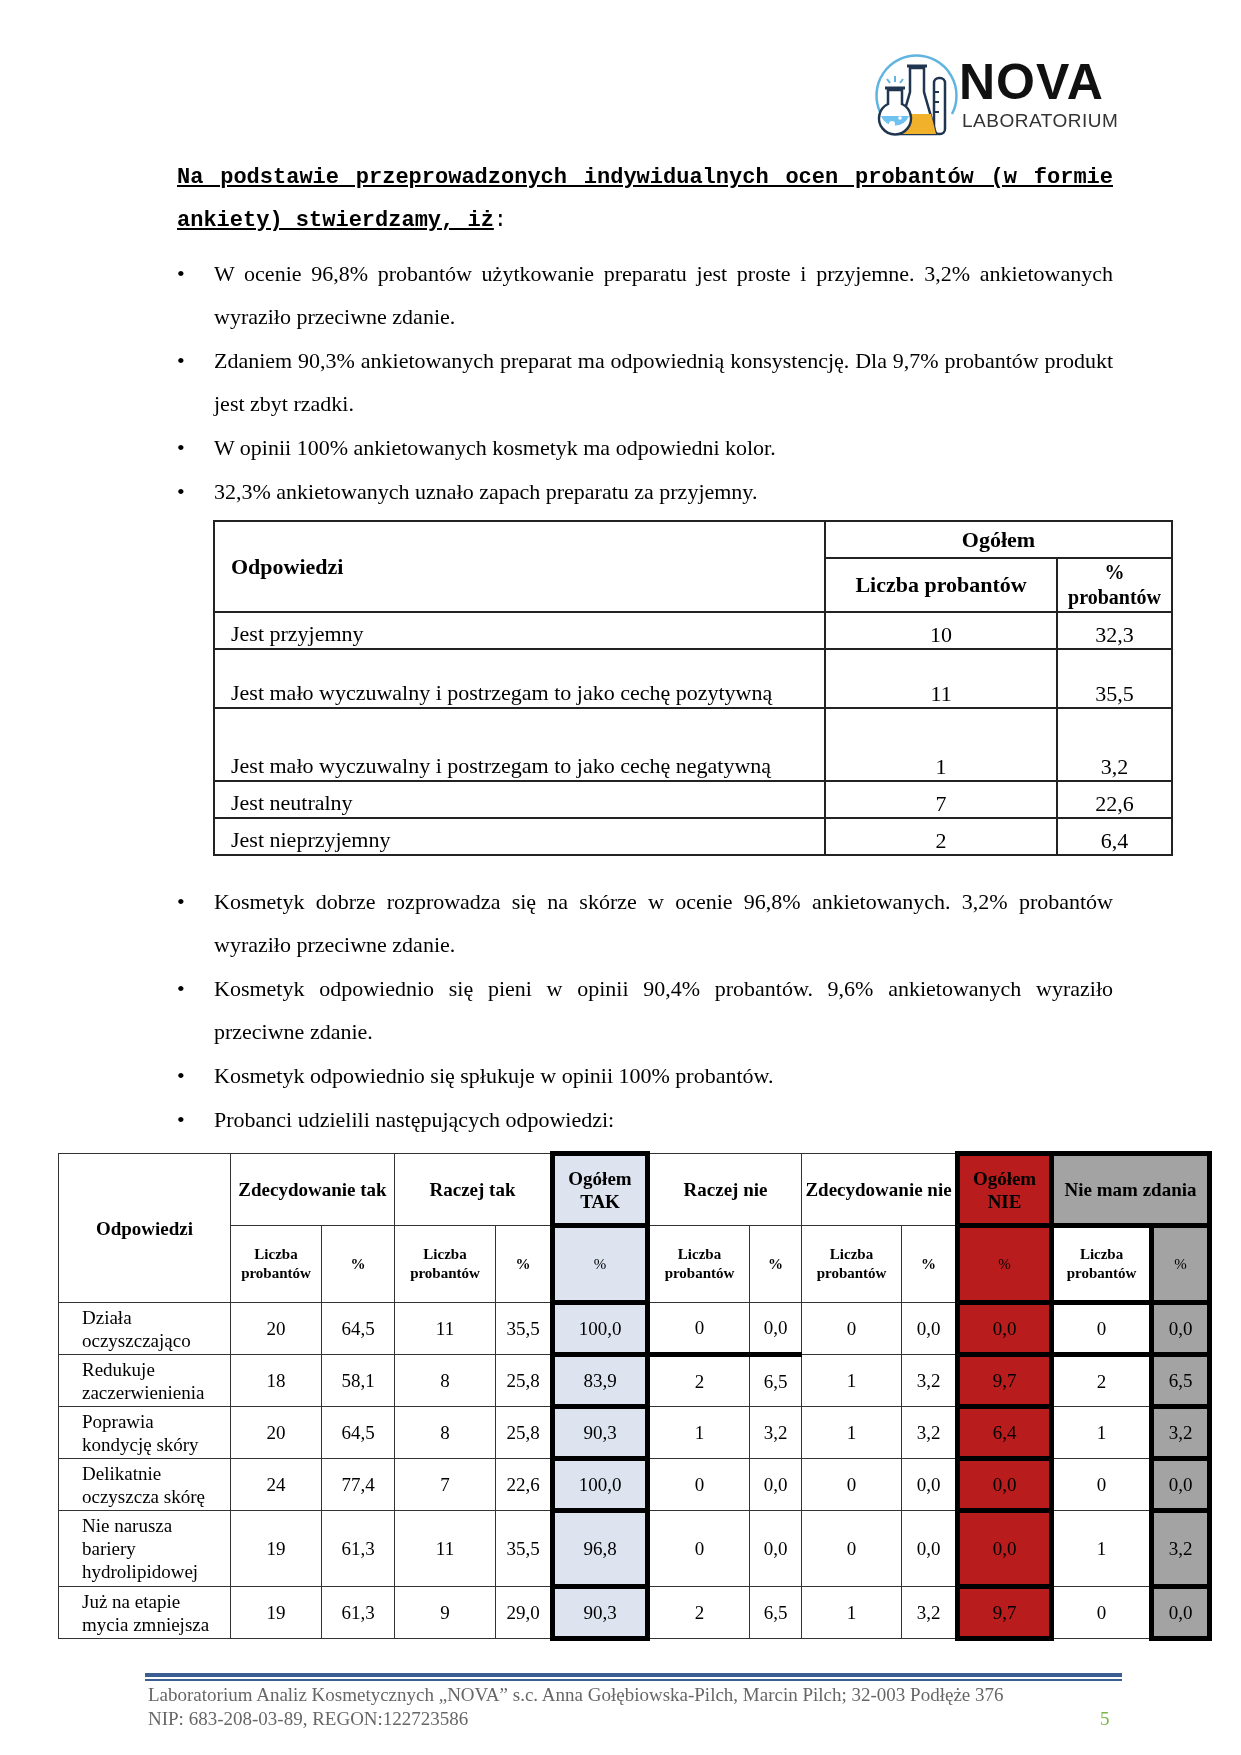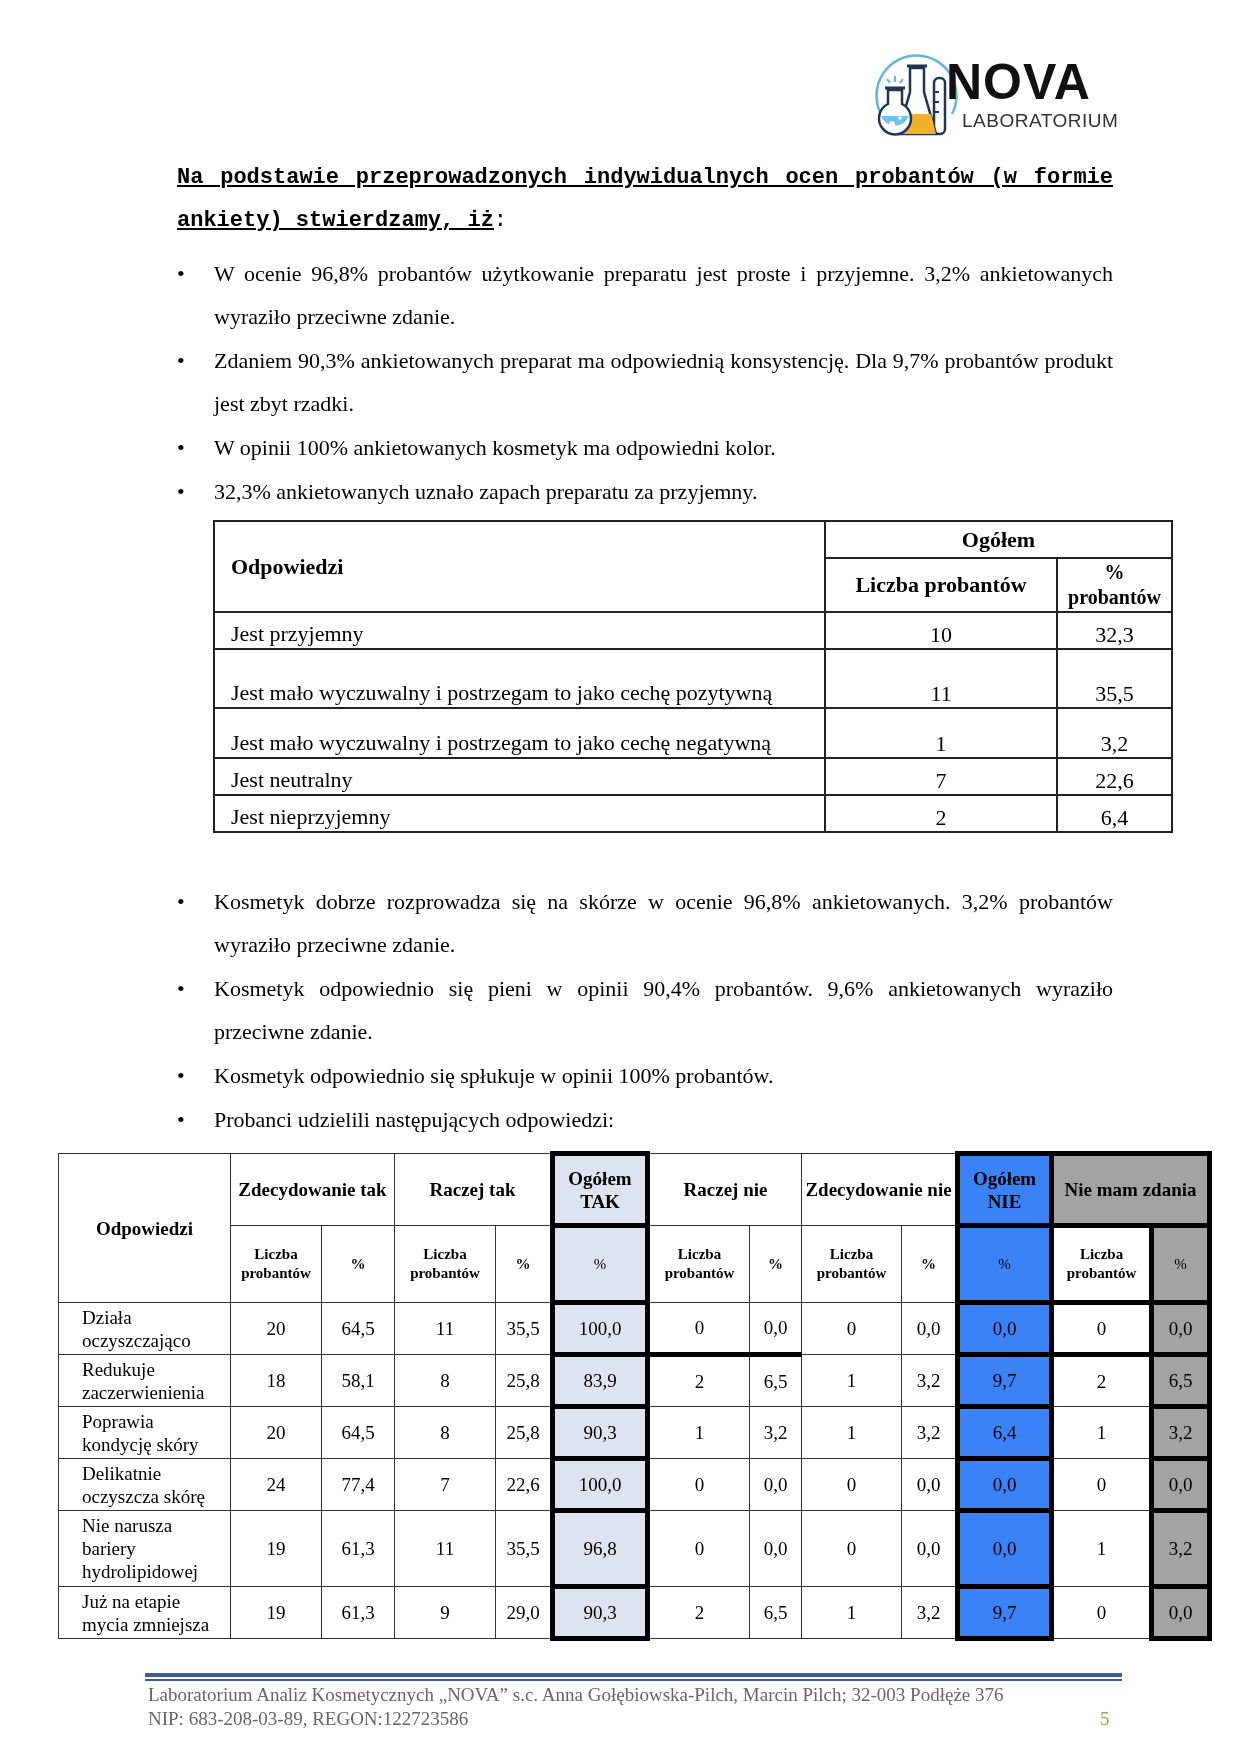"NOVA" #logo .word { left: 74px -> 87px }
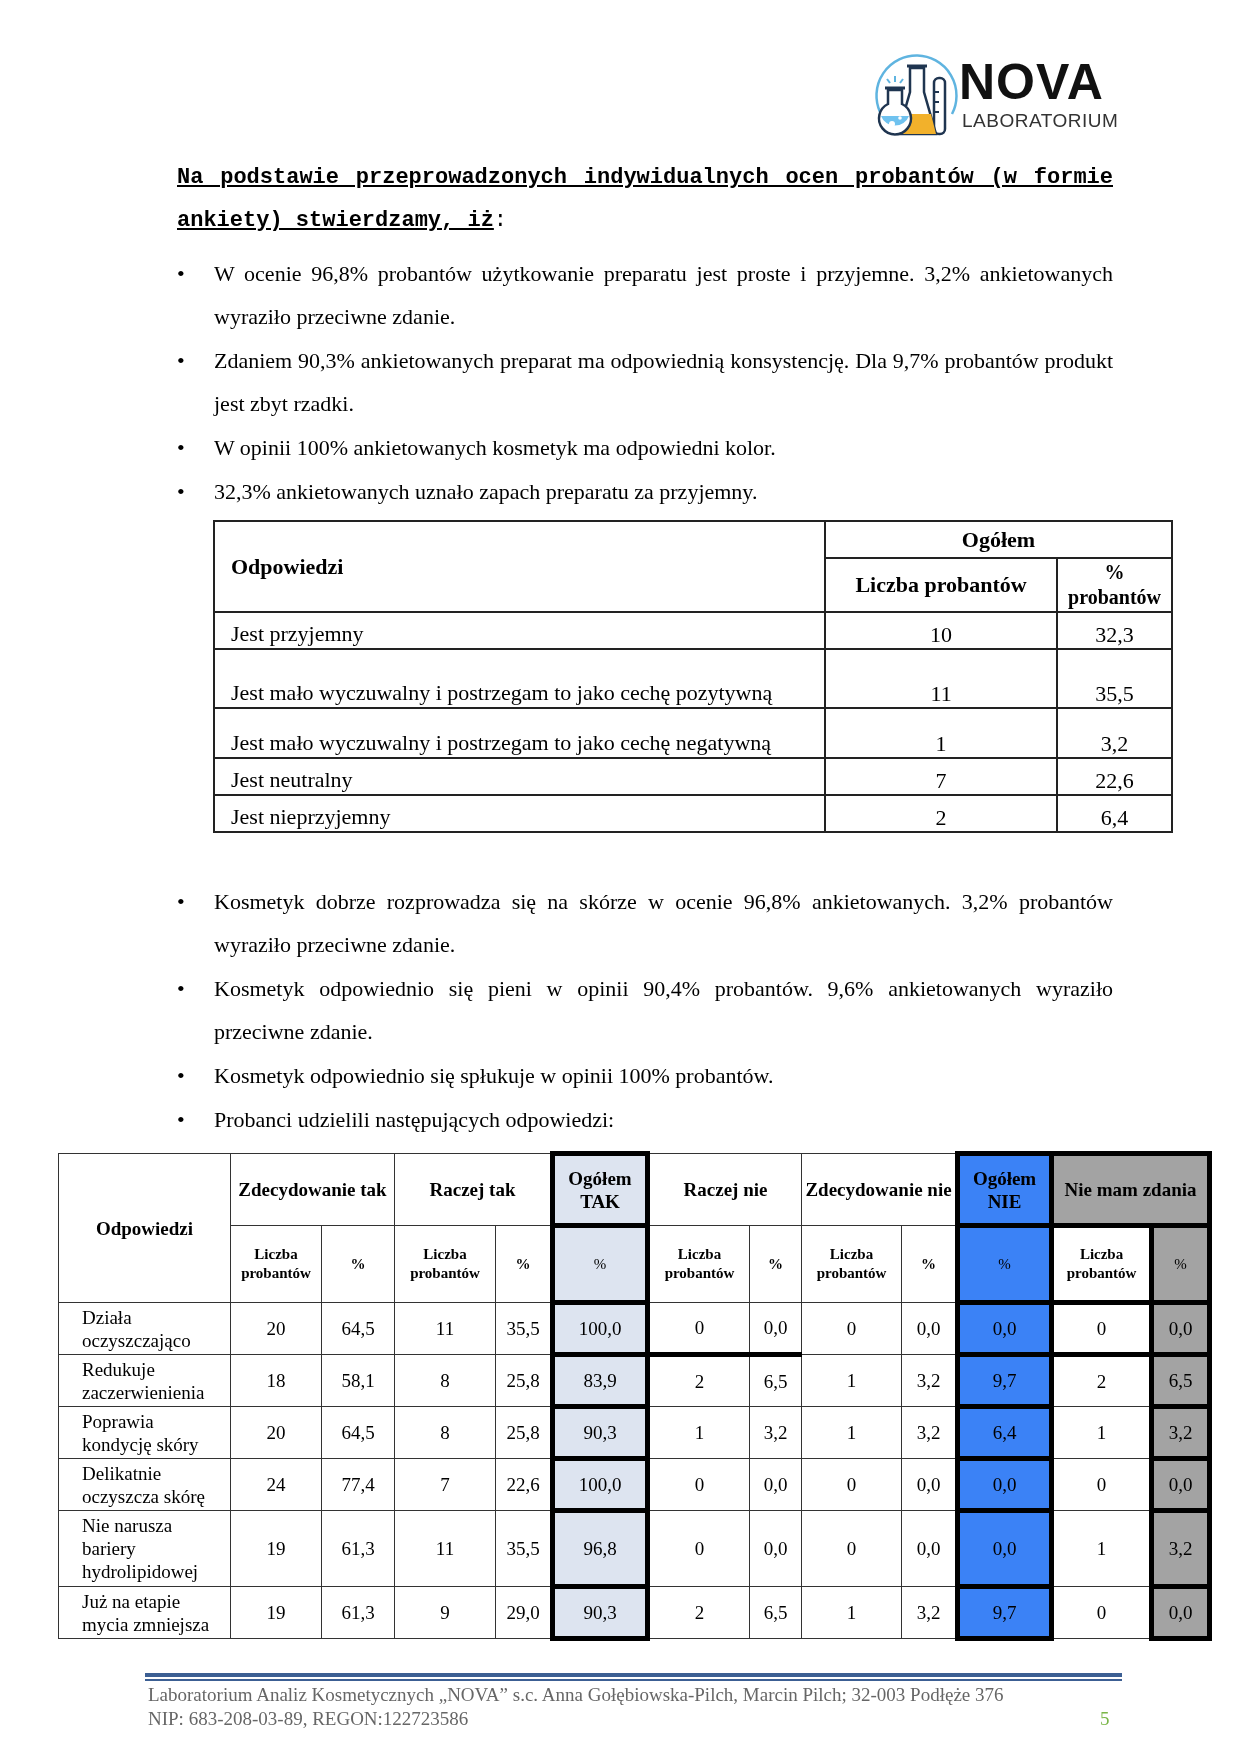"Jest mało wyczuwalny i postrzegam to jako cechę negatywną" tr { height: 50px -> 73px }
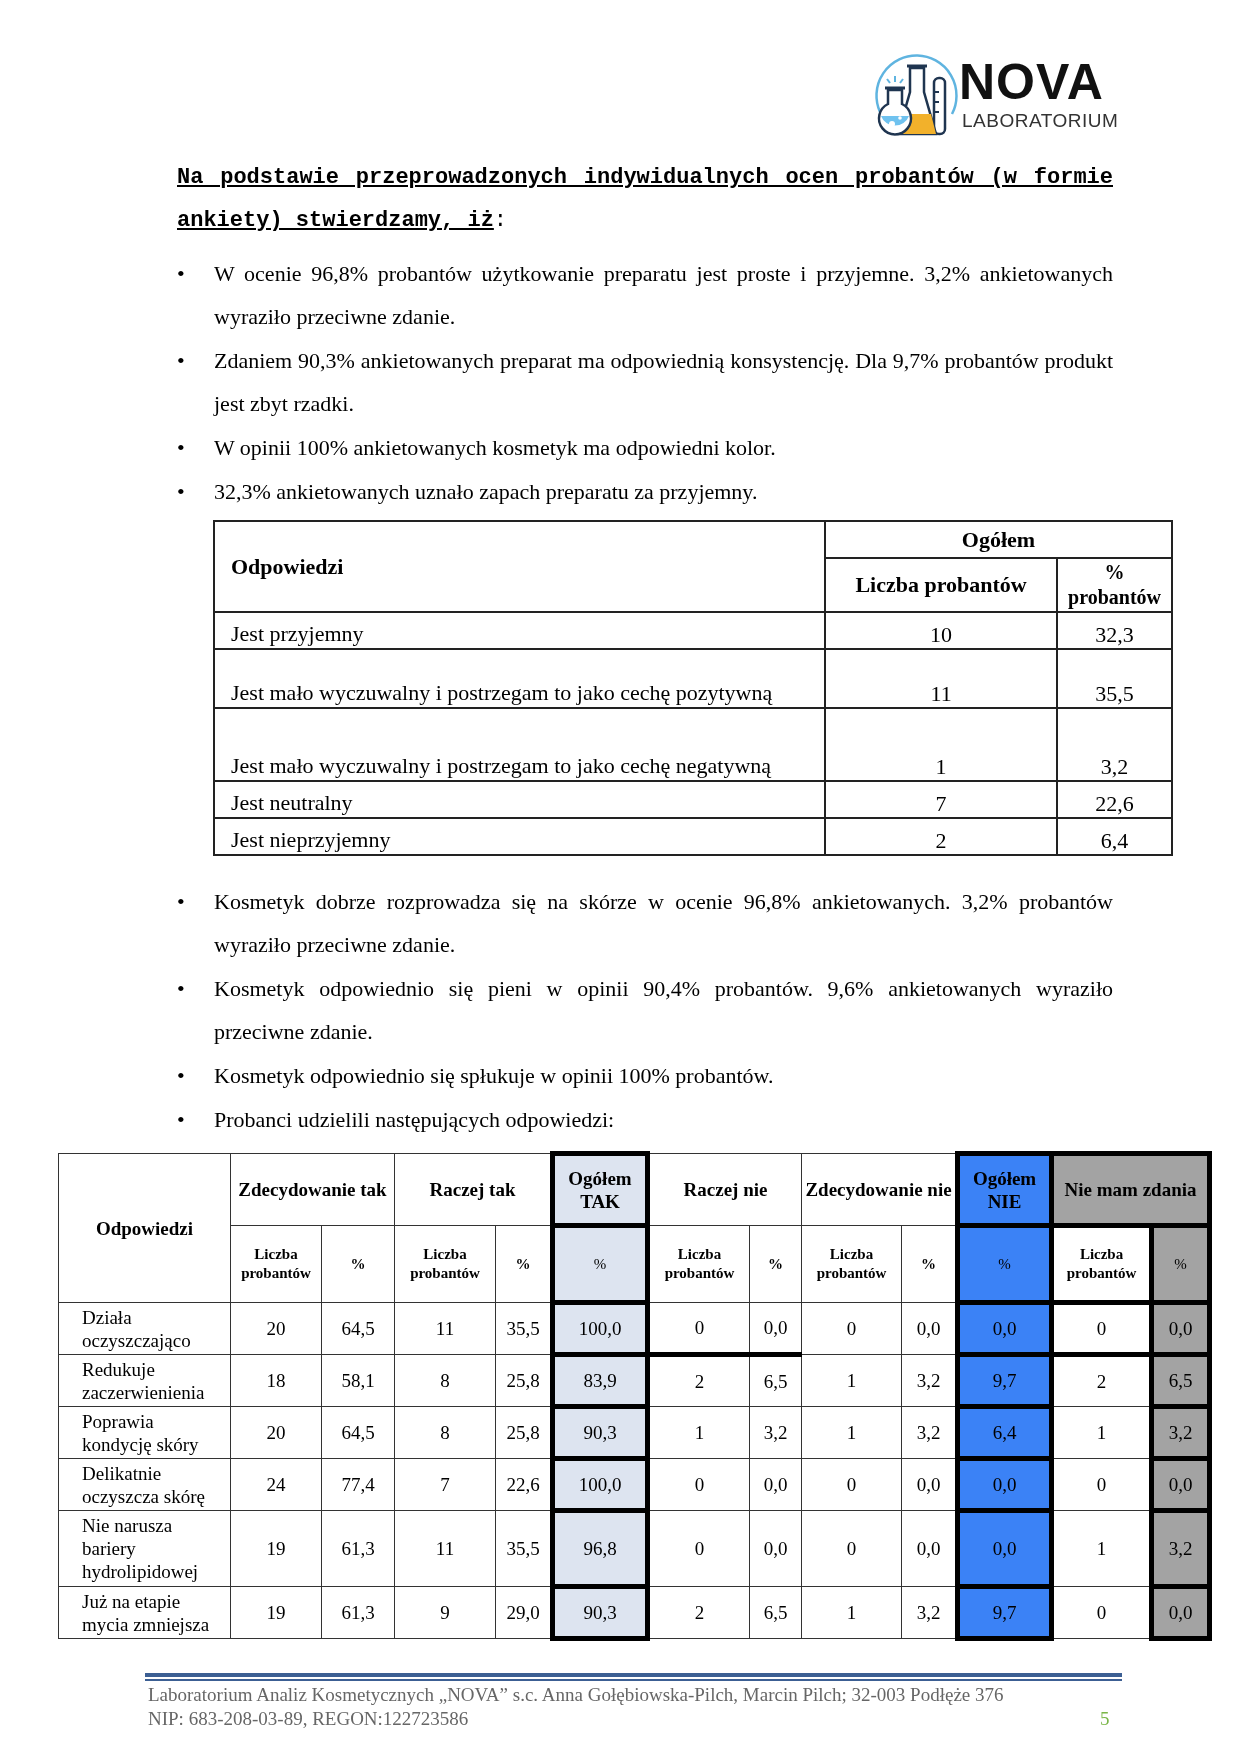"Ogółem NIE" #t2 .peach { background: #3b82f6 -> #b91c1c }
